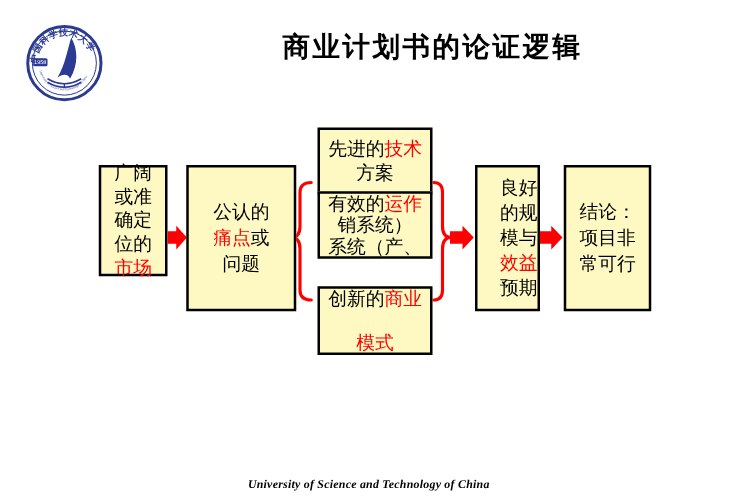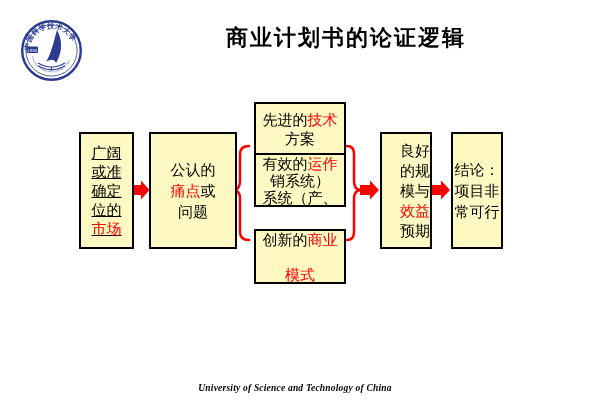"广阔" .b0 { height: 117px -> 89px; text-decoration: underline -> none }
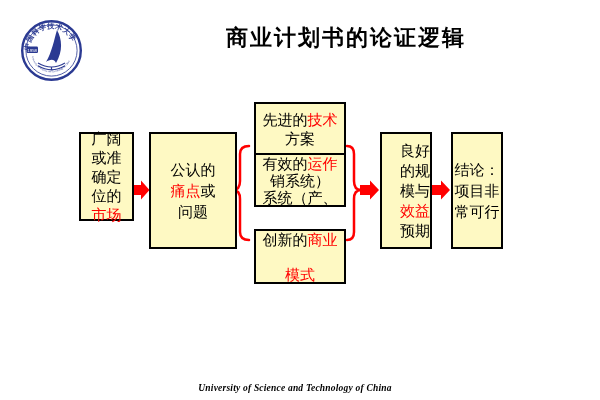"结论：" .b6 { width: 52px -> 70px }
